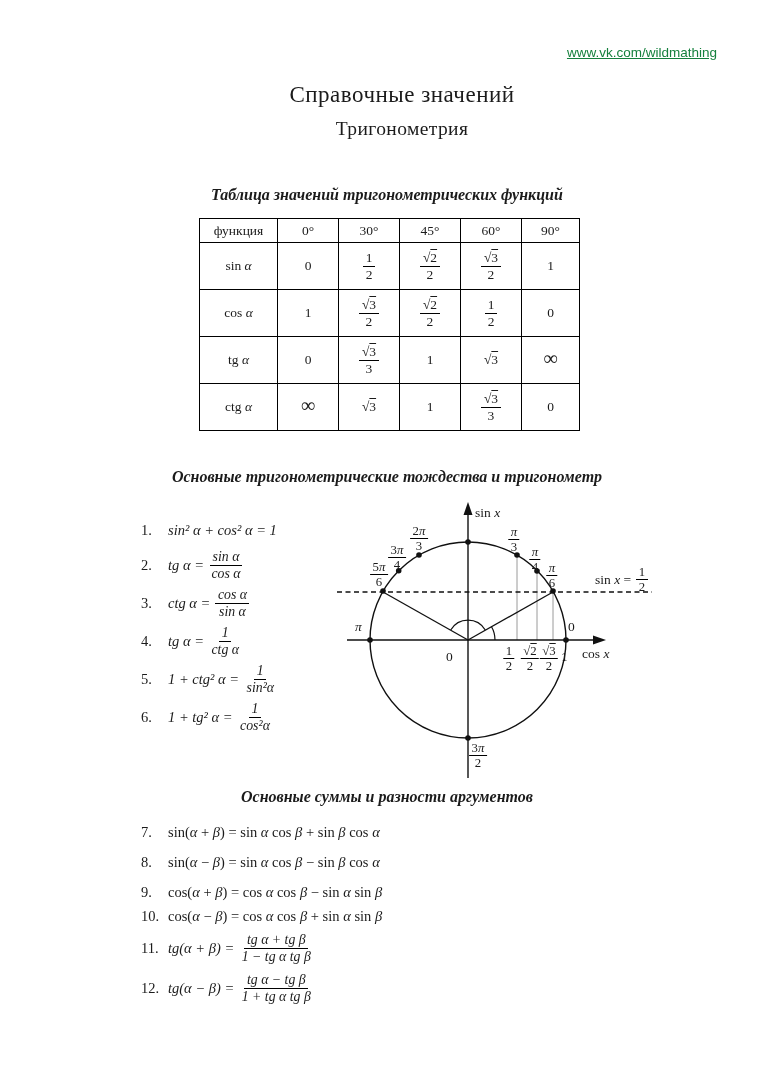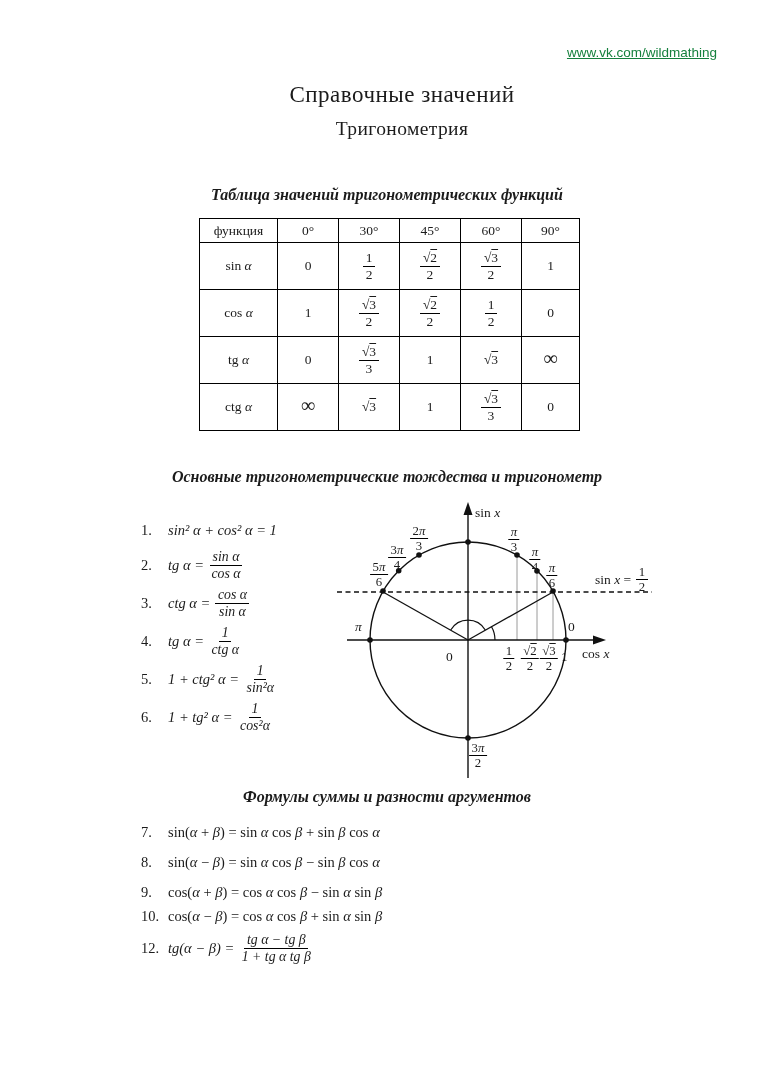"Формулы суммы и разности аргументов" div.sec-h { text: Формулы -> Основные }
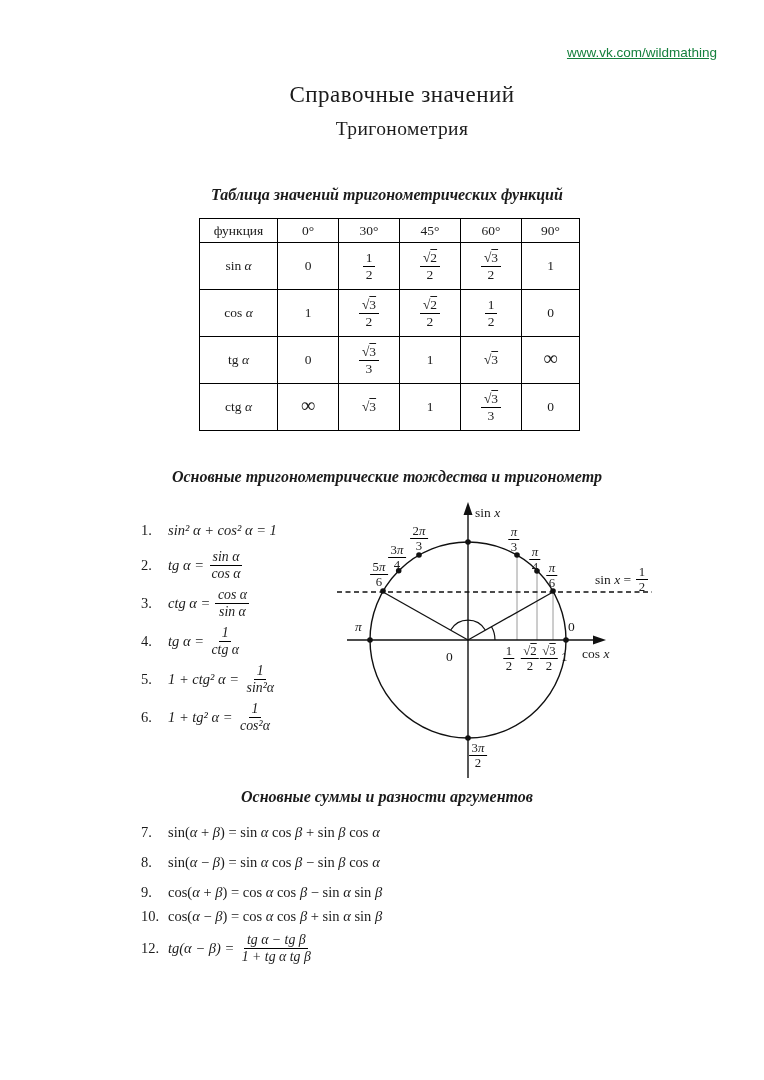"11." div.fitem { html: none -> <div> <span>11.</span> <span>tg(<i>α</i> + <i>β</i>) =</span> <span> <span>tg <i>α</i> + tg <i>β</i></span> <span>1 − tg <i>α</i> tg <i>β</i></span> </span> </div> }
